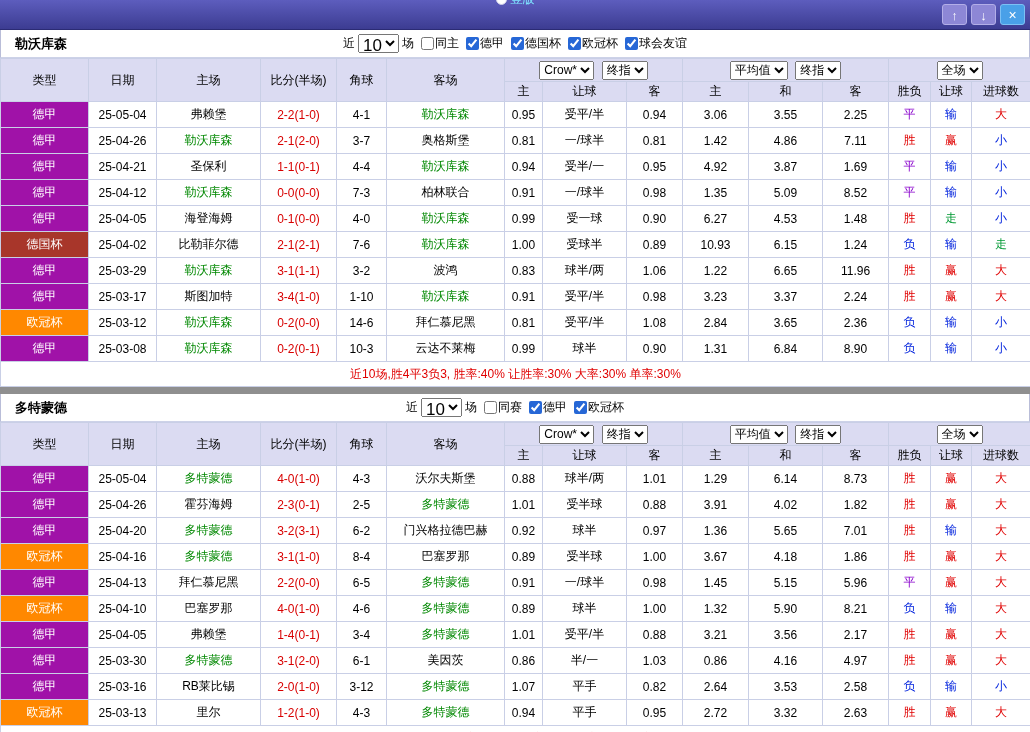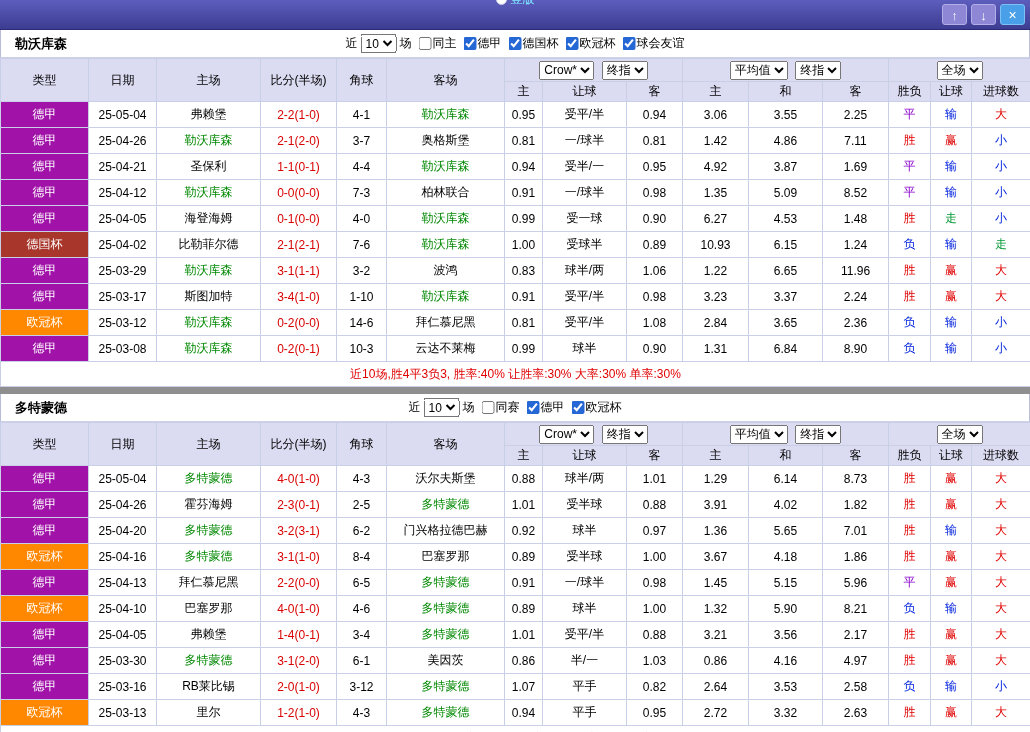"10" .filter select { font-size: 12px -> 17px }
